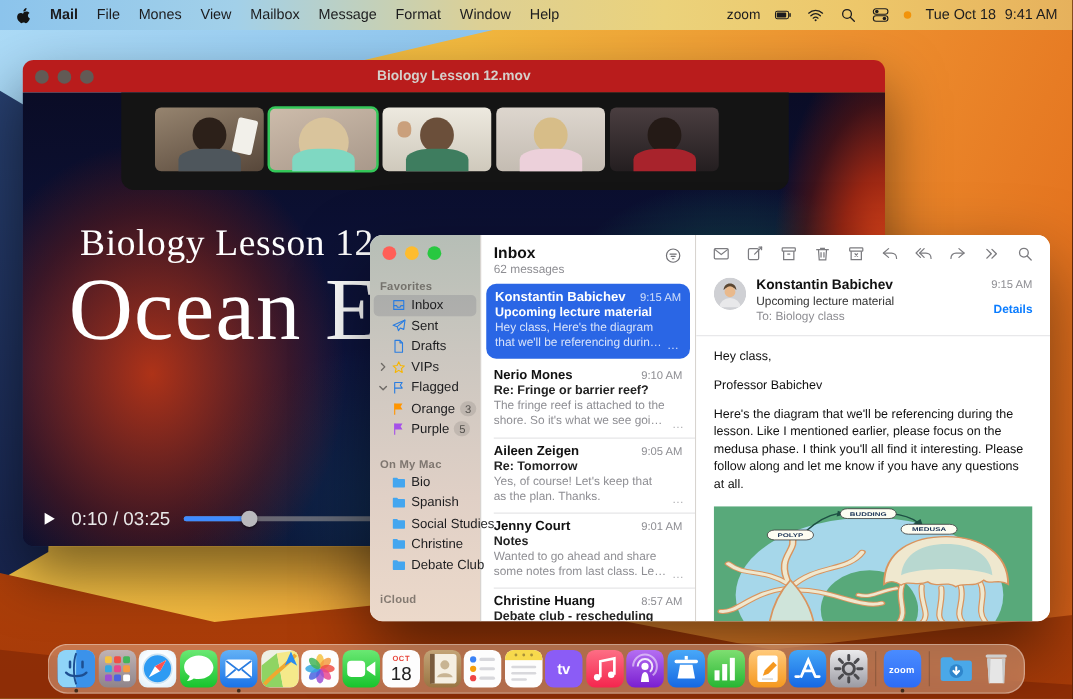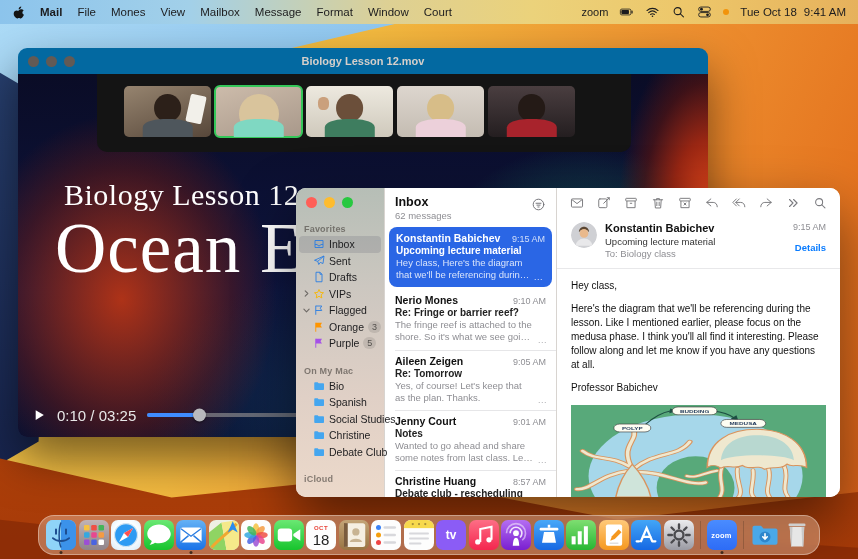"Court" span.mb-item { text: Court -> Help }
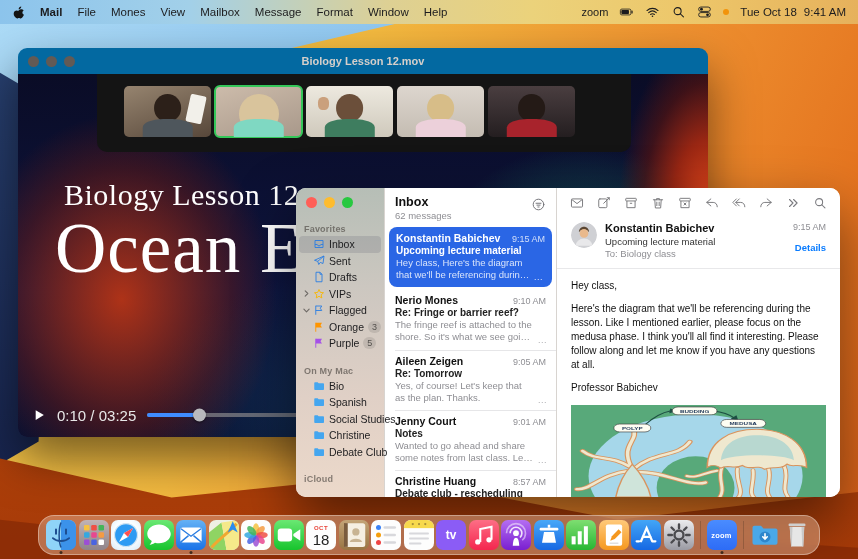"Biology Lesson 12.mov" .qt-titlebar { background: #0369a1 -> #b91c1c }
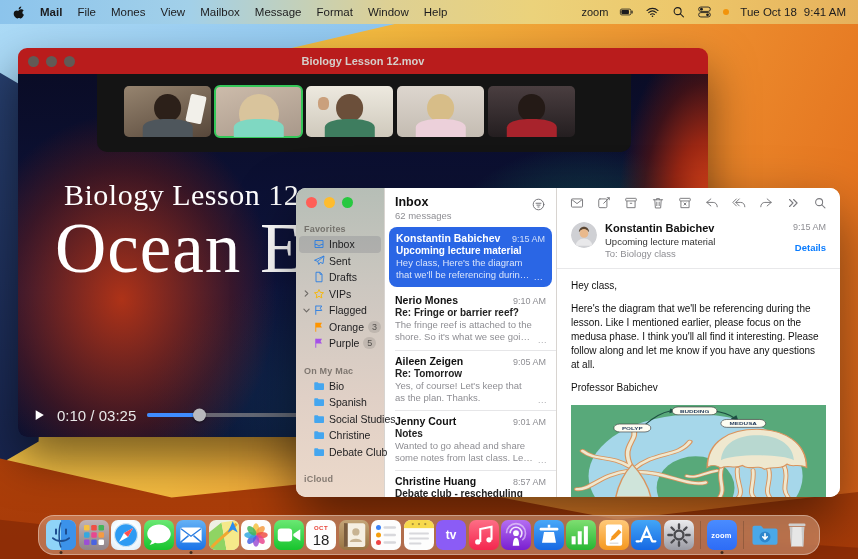"Here's the diagram that we'll" p { order: before "Professor Babichev" -> after "Professor Babichev" }
